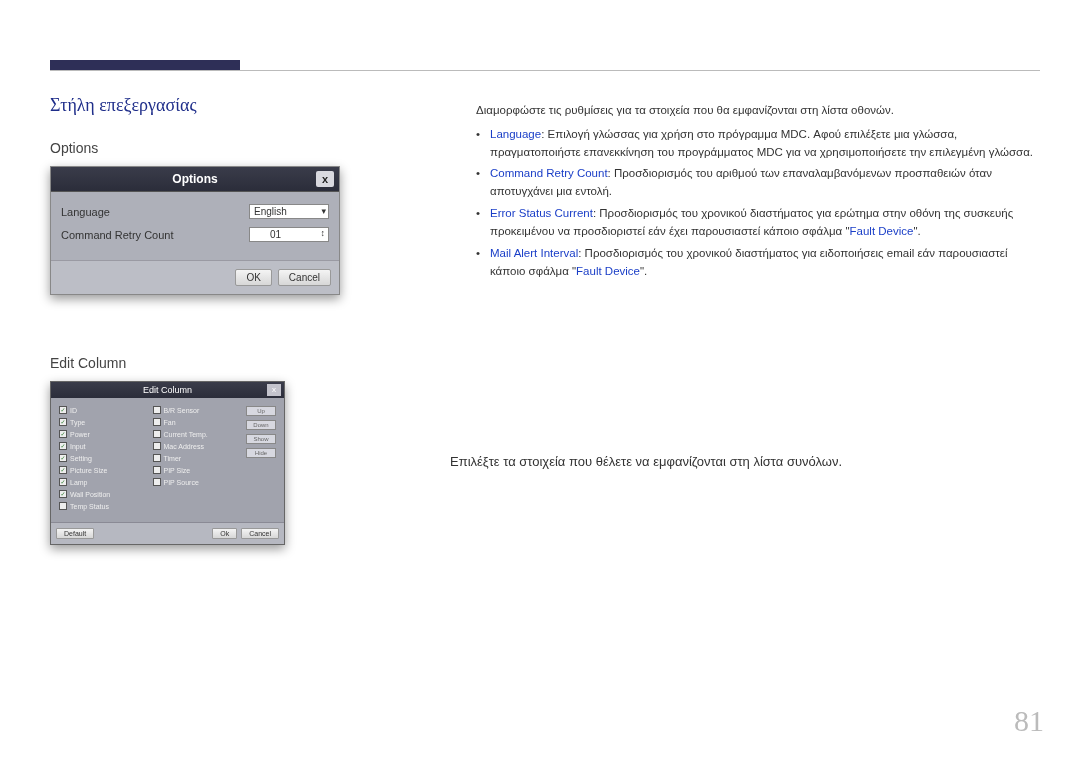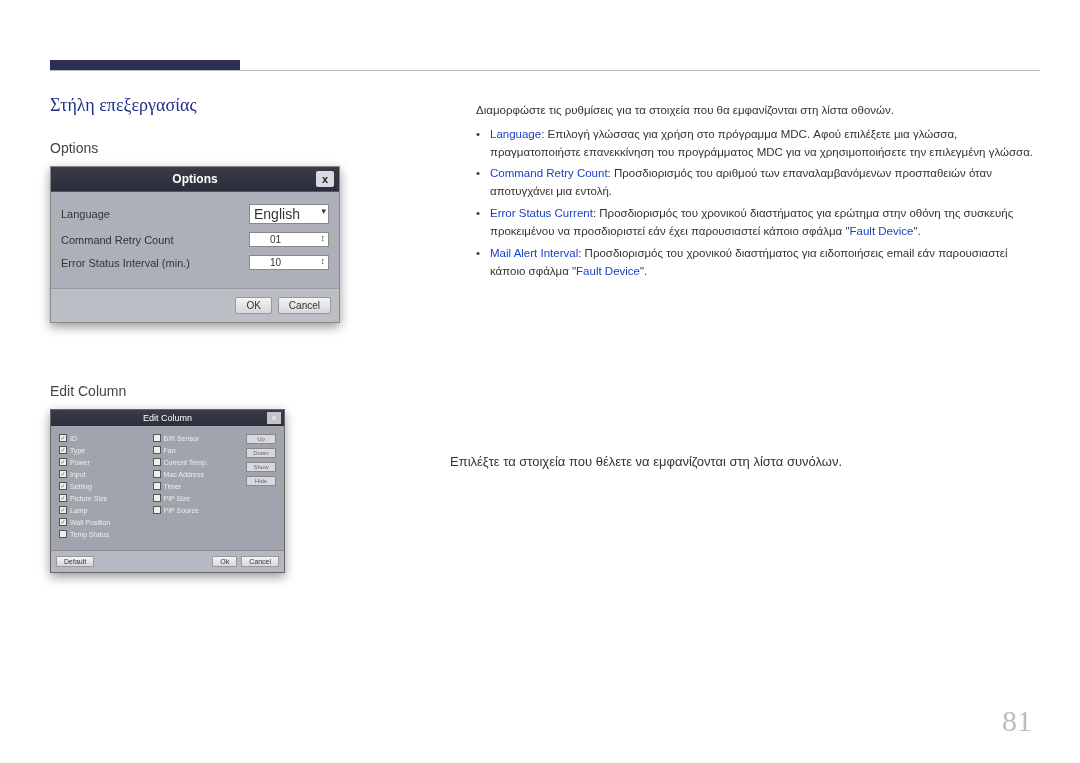"English" .sel { font-size: 14px -> 10px }
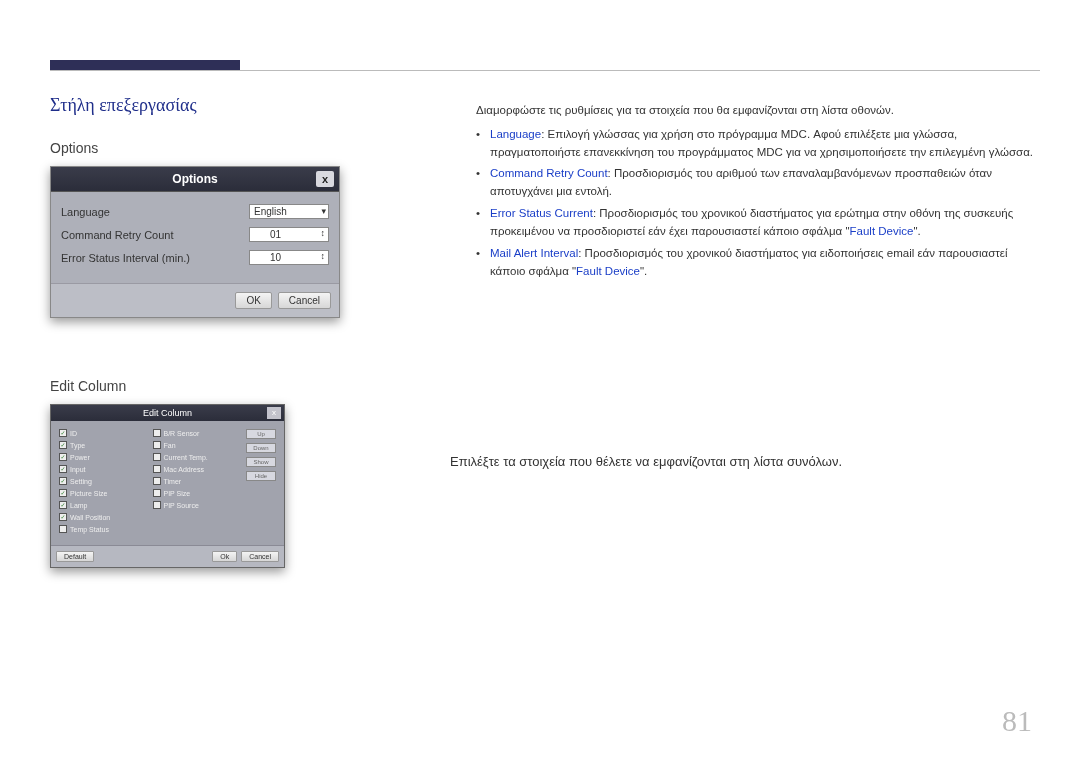"Error Status Interval (min.)" div.row { html: <div> <span>Error Status Interval (min.)</span> <div>10</div> </div> -> none }
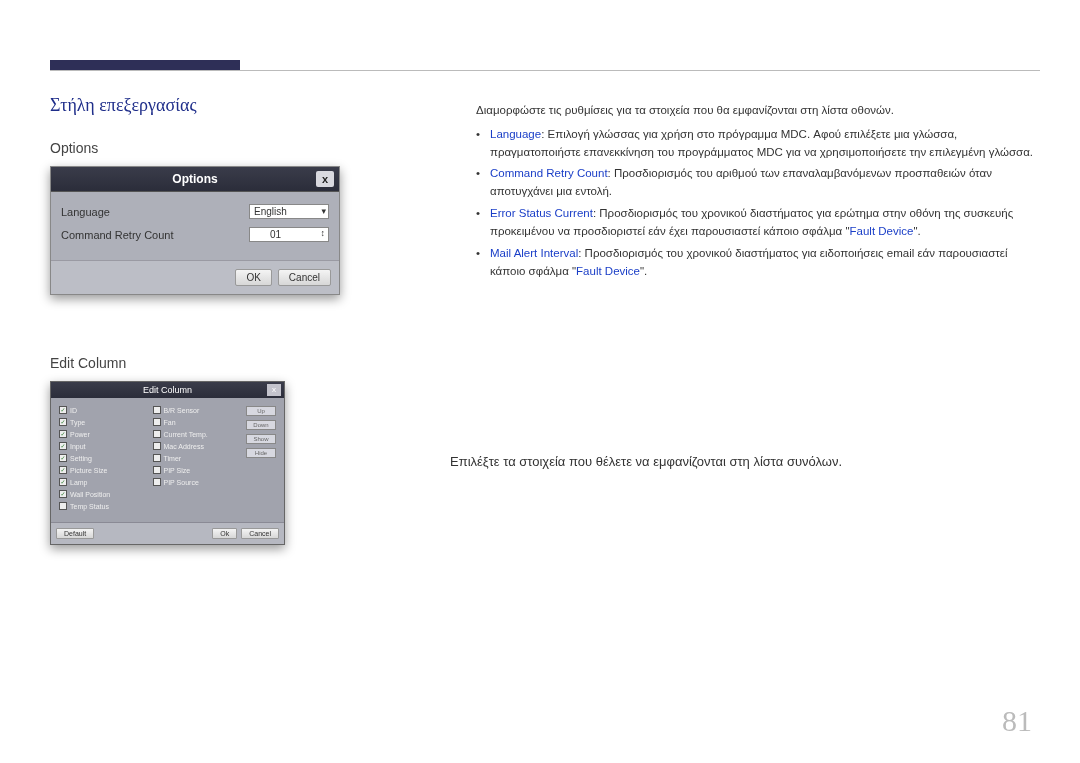"81" .page-num { right: 48px -> 36px }
